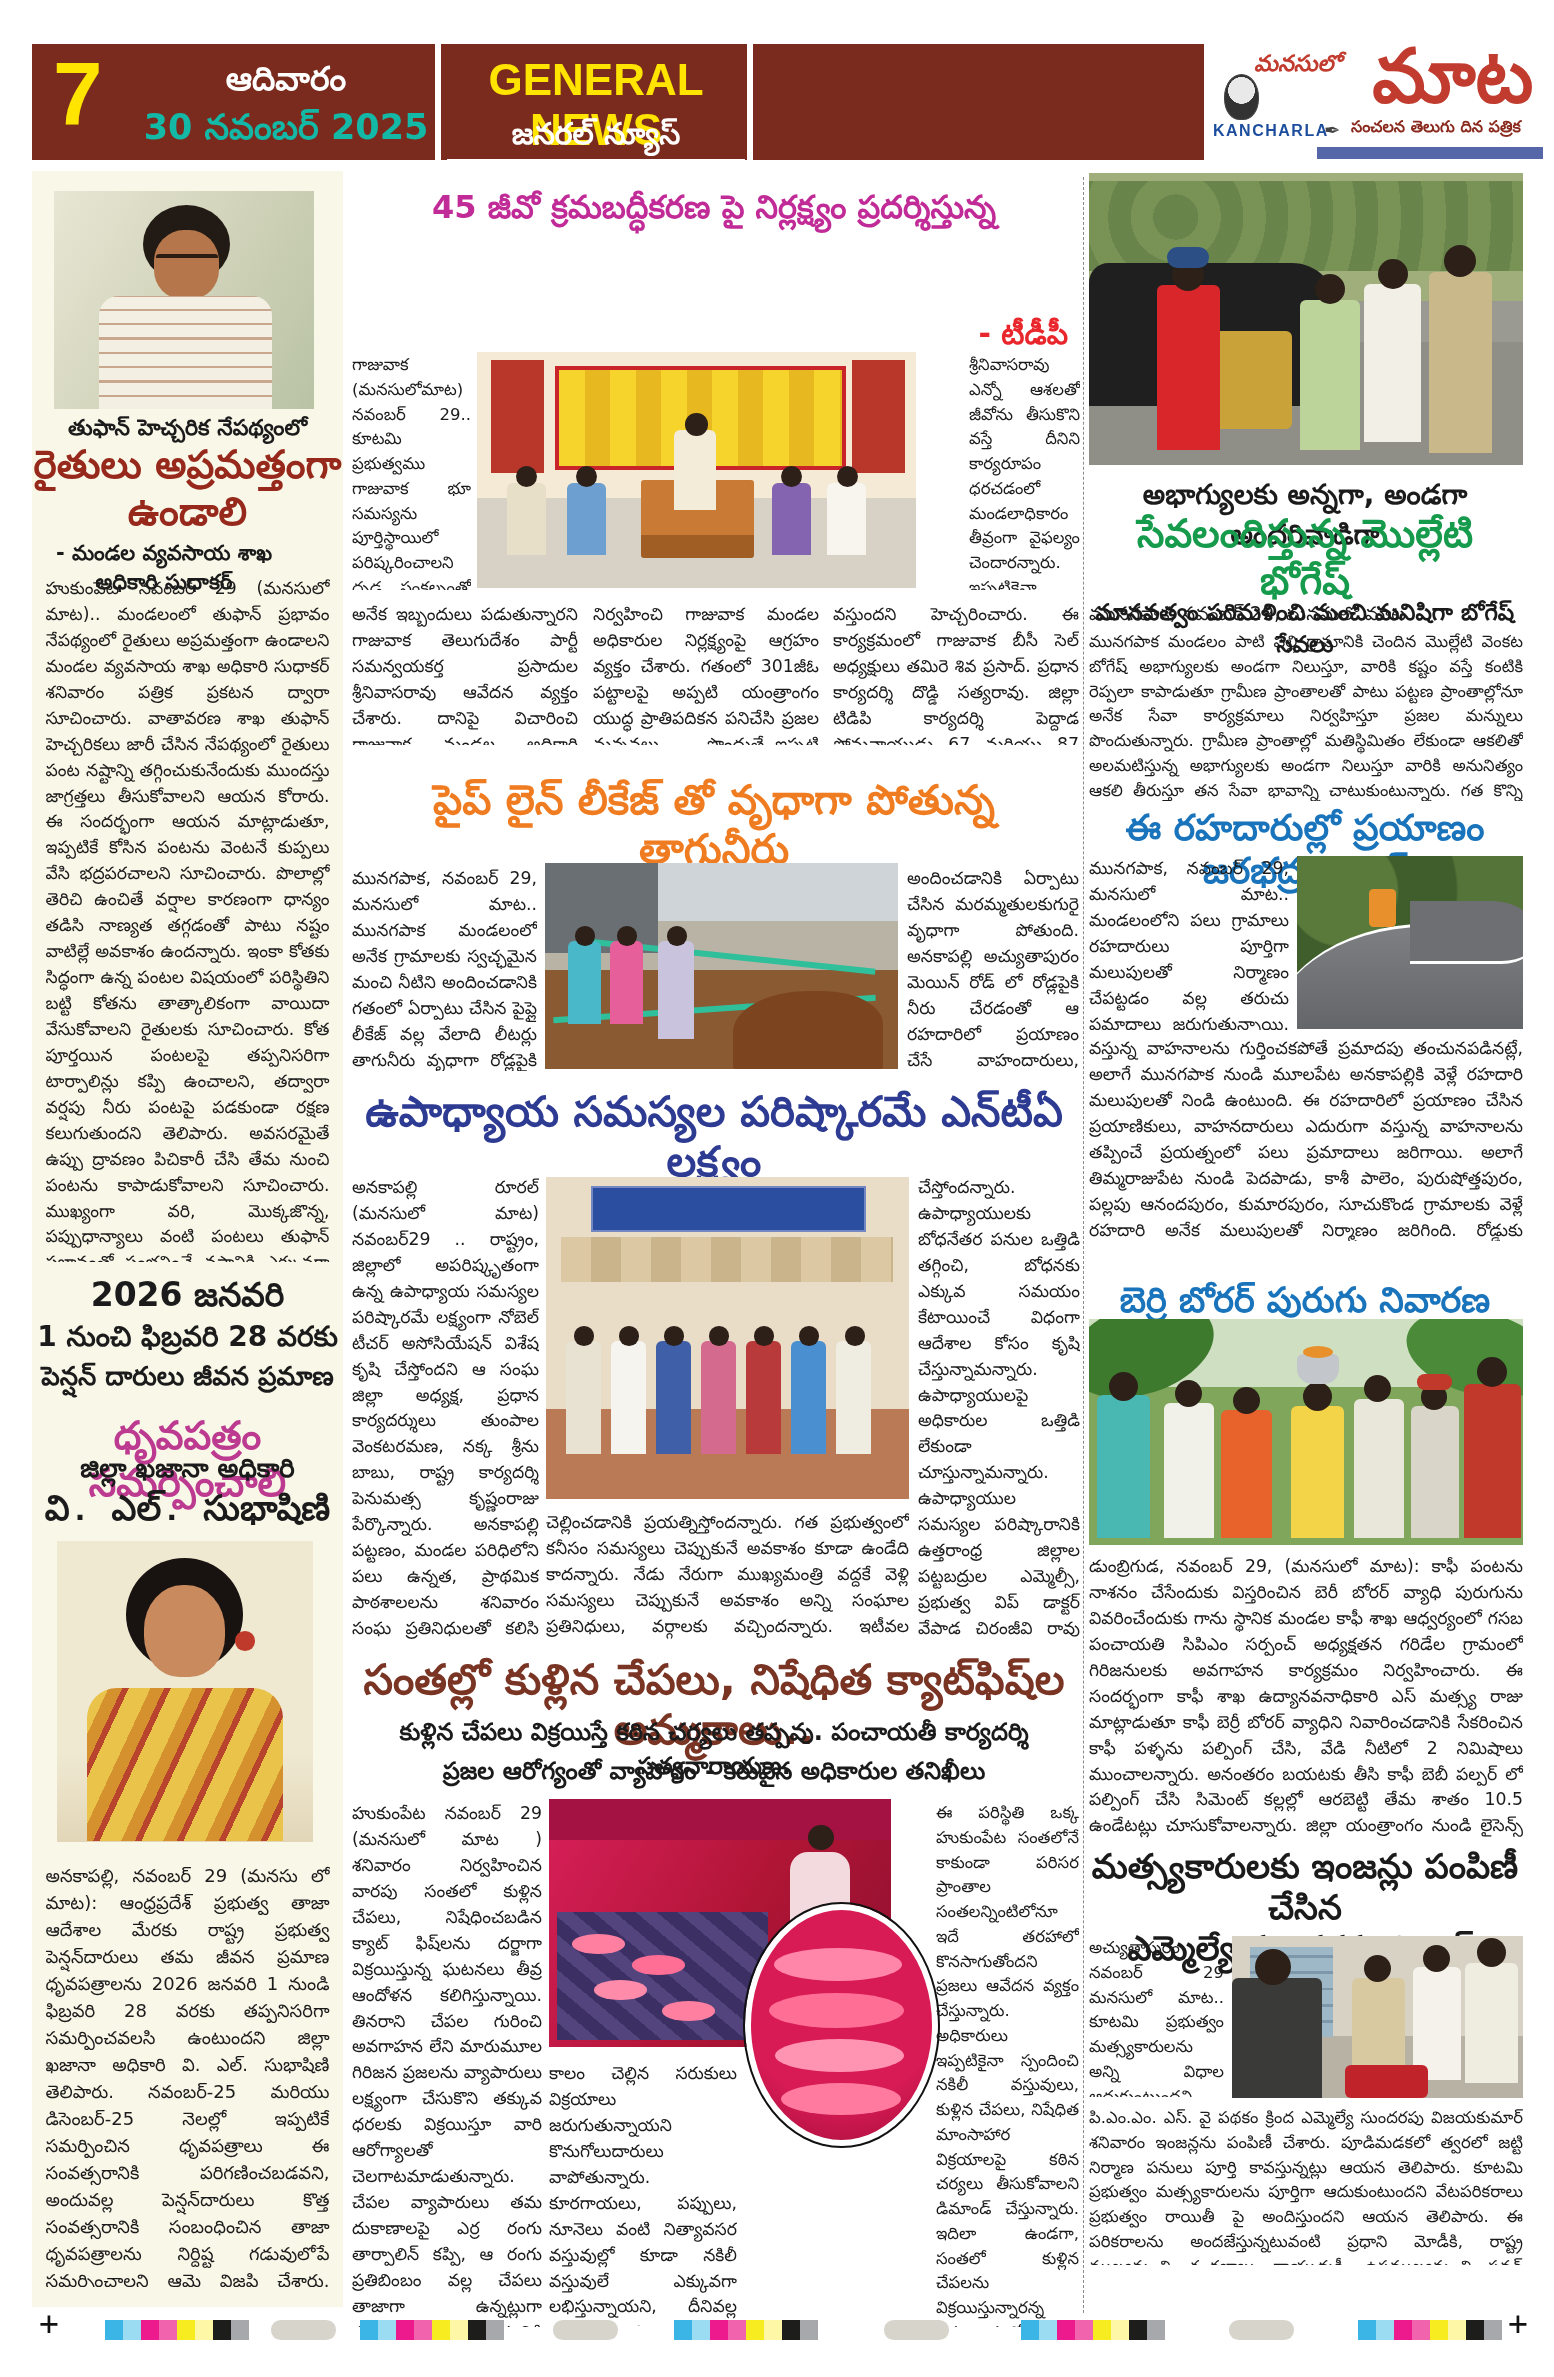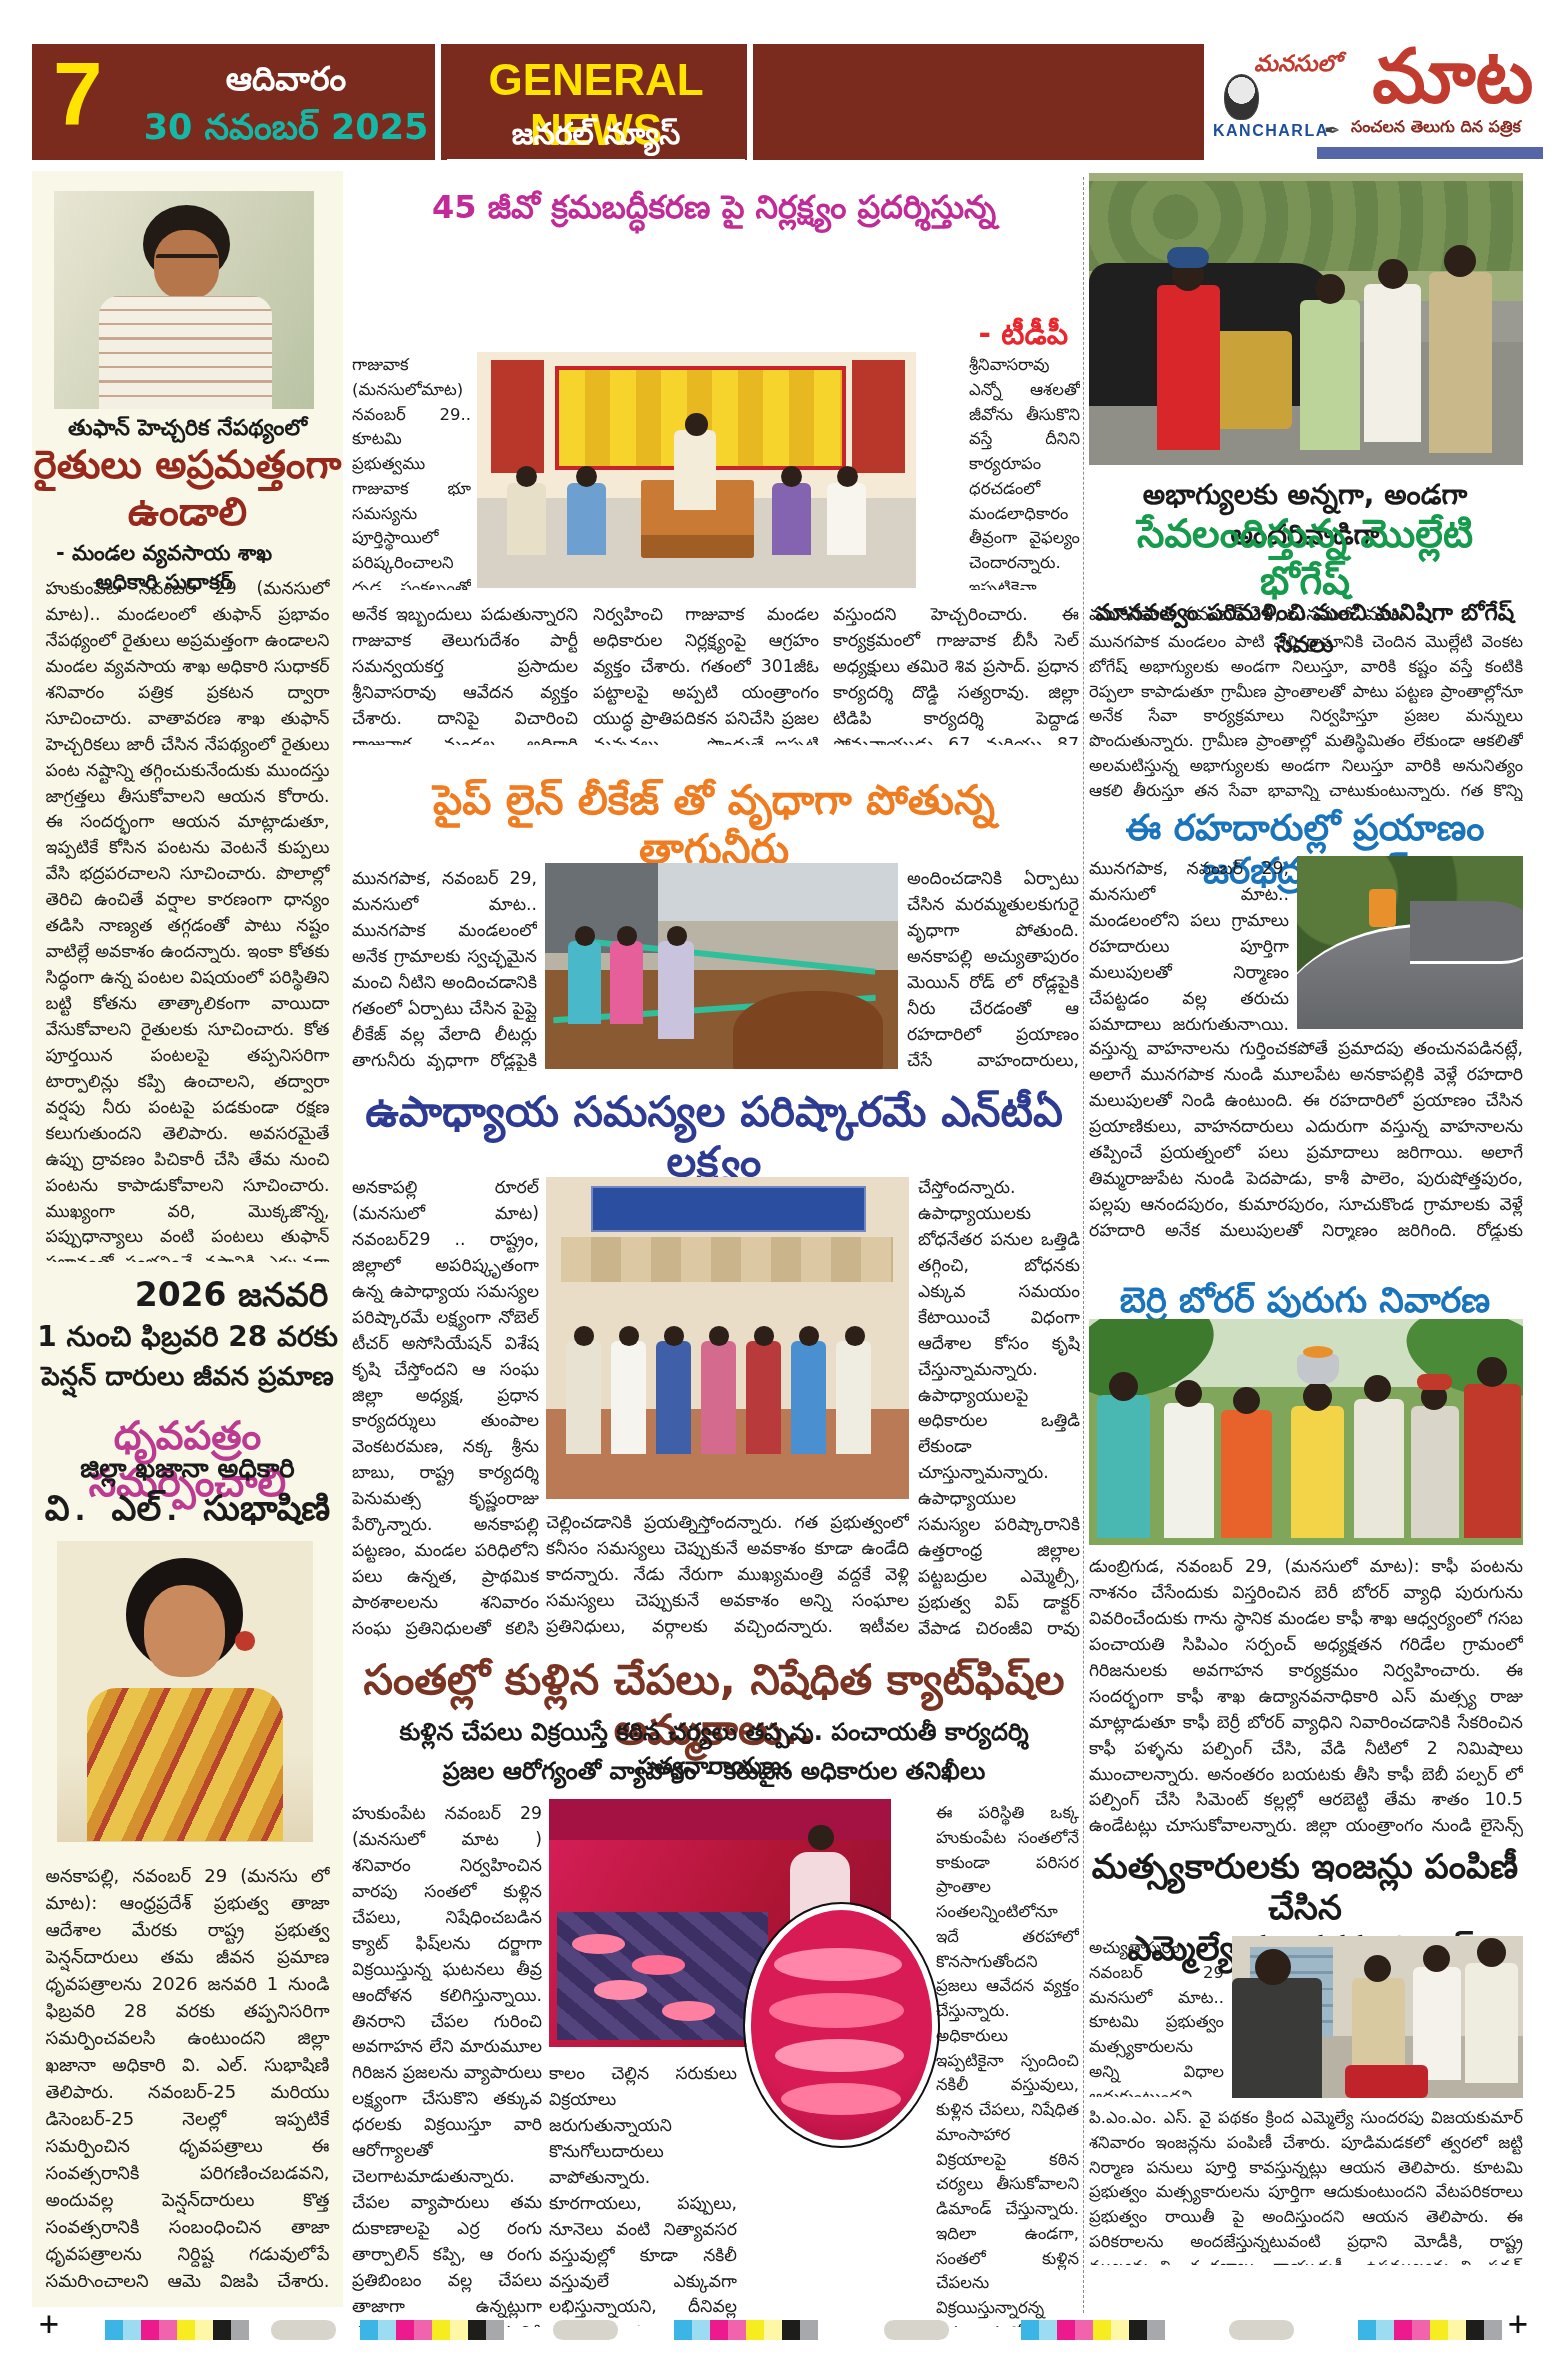"2026 జనవరి" div.abs { padding-left: 44px -> none }
